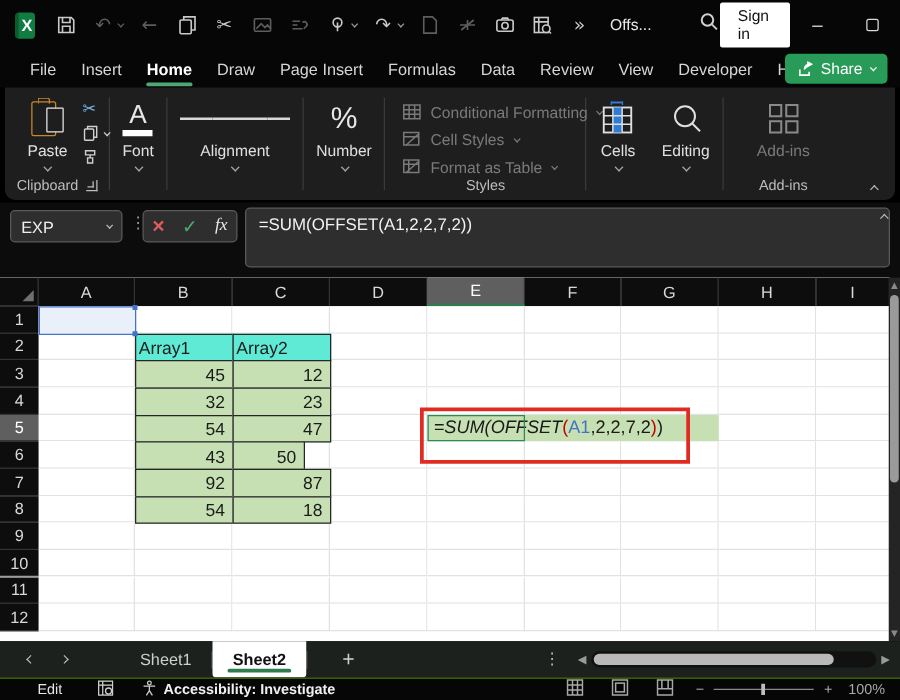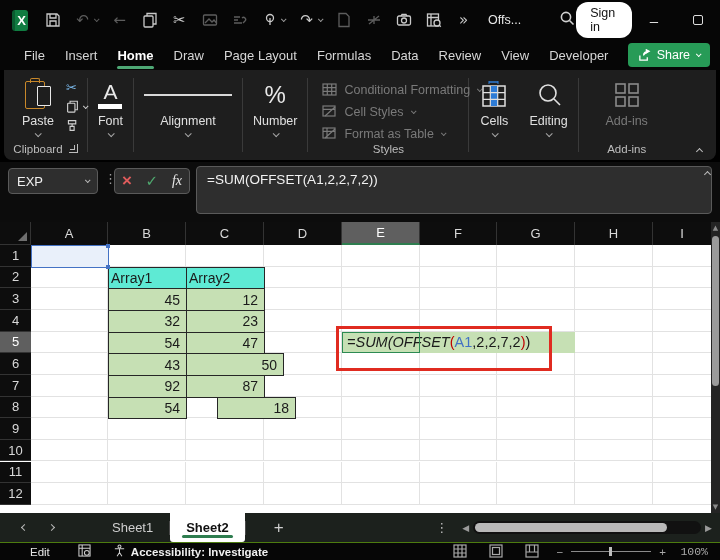"Sign in" #signin { border-radius: 12px -> 2px }
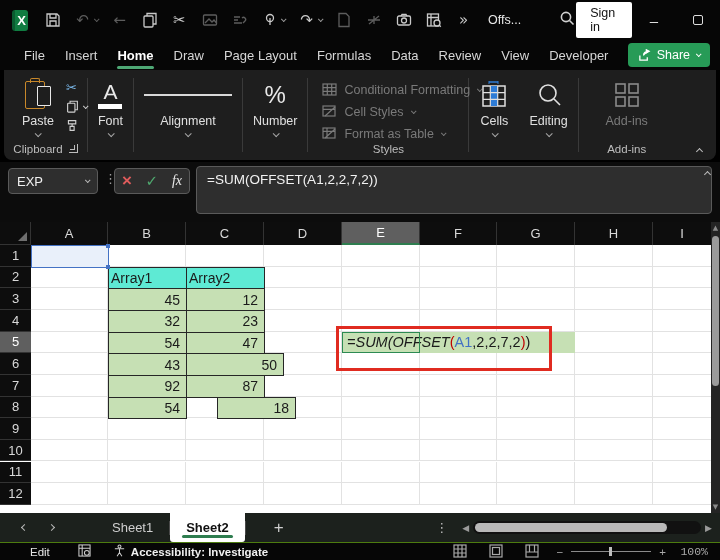"Page Layout" div.menu-item { text: Layout -> Insert }
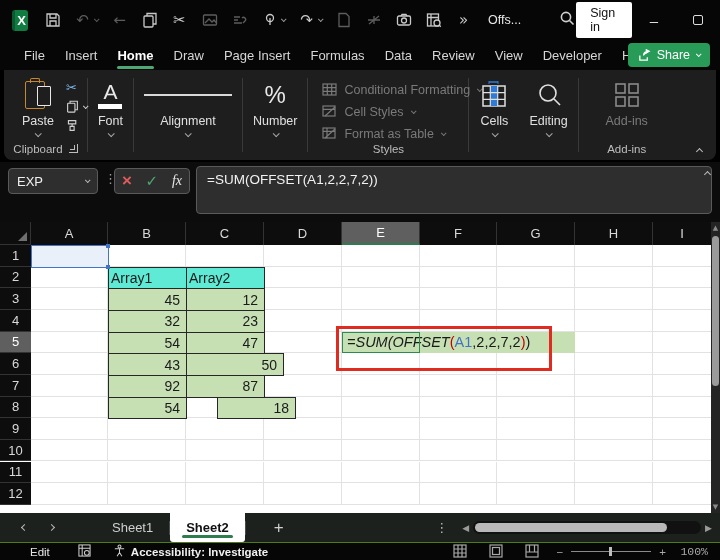"50" div.tcell { width: 98px -> 58px }
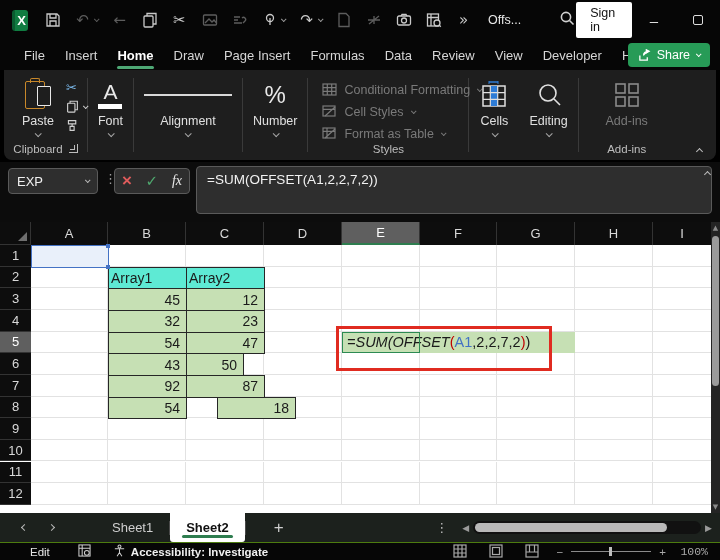"18" div.tcell { margin-left: 31px -> none }
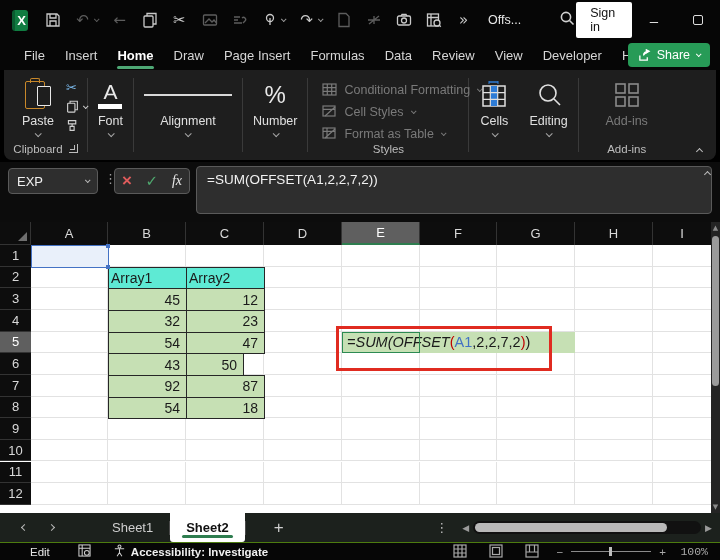"100%" #sb-zoomval { font-family: Liberation Mono, monospace -> none }
